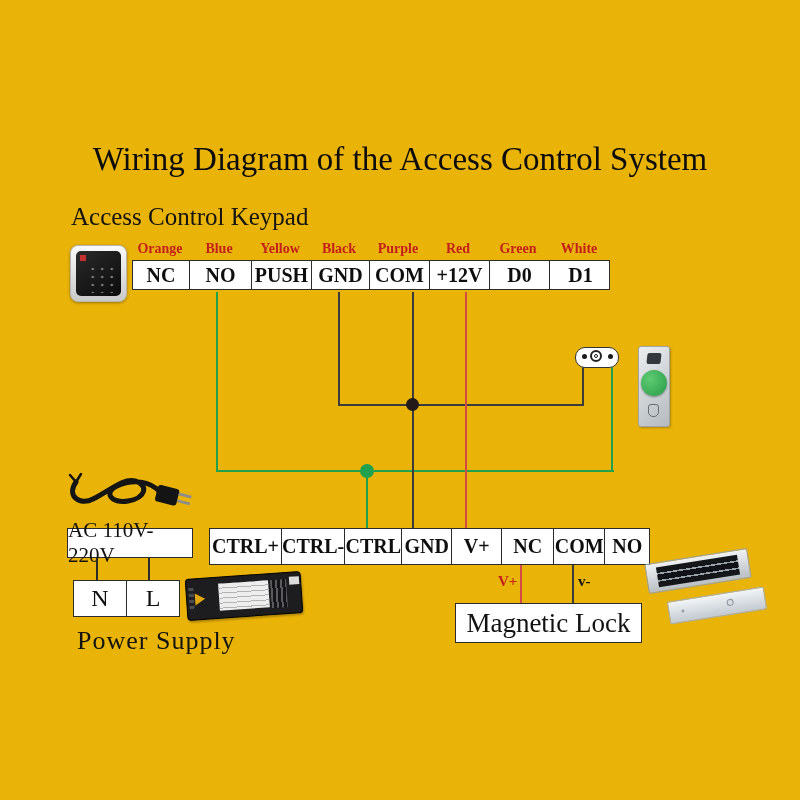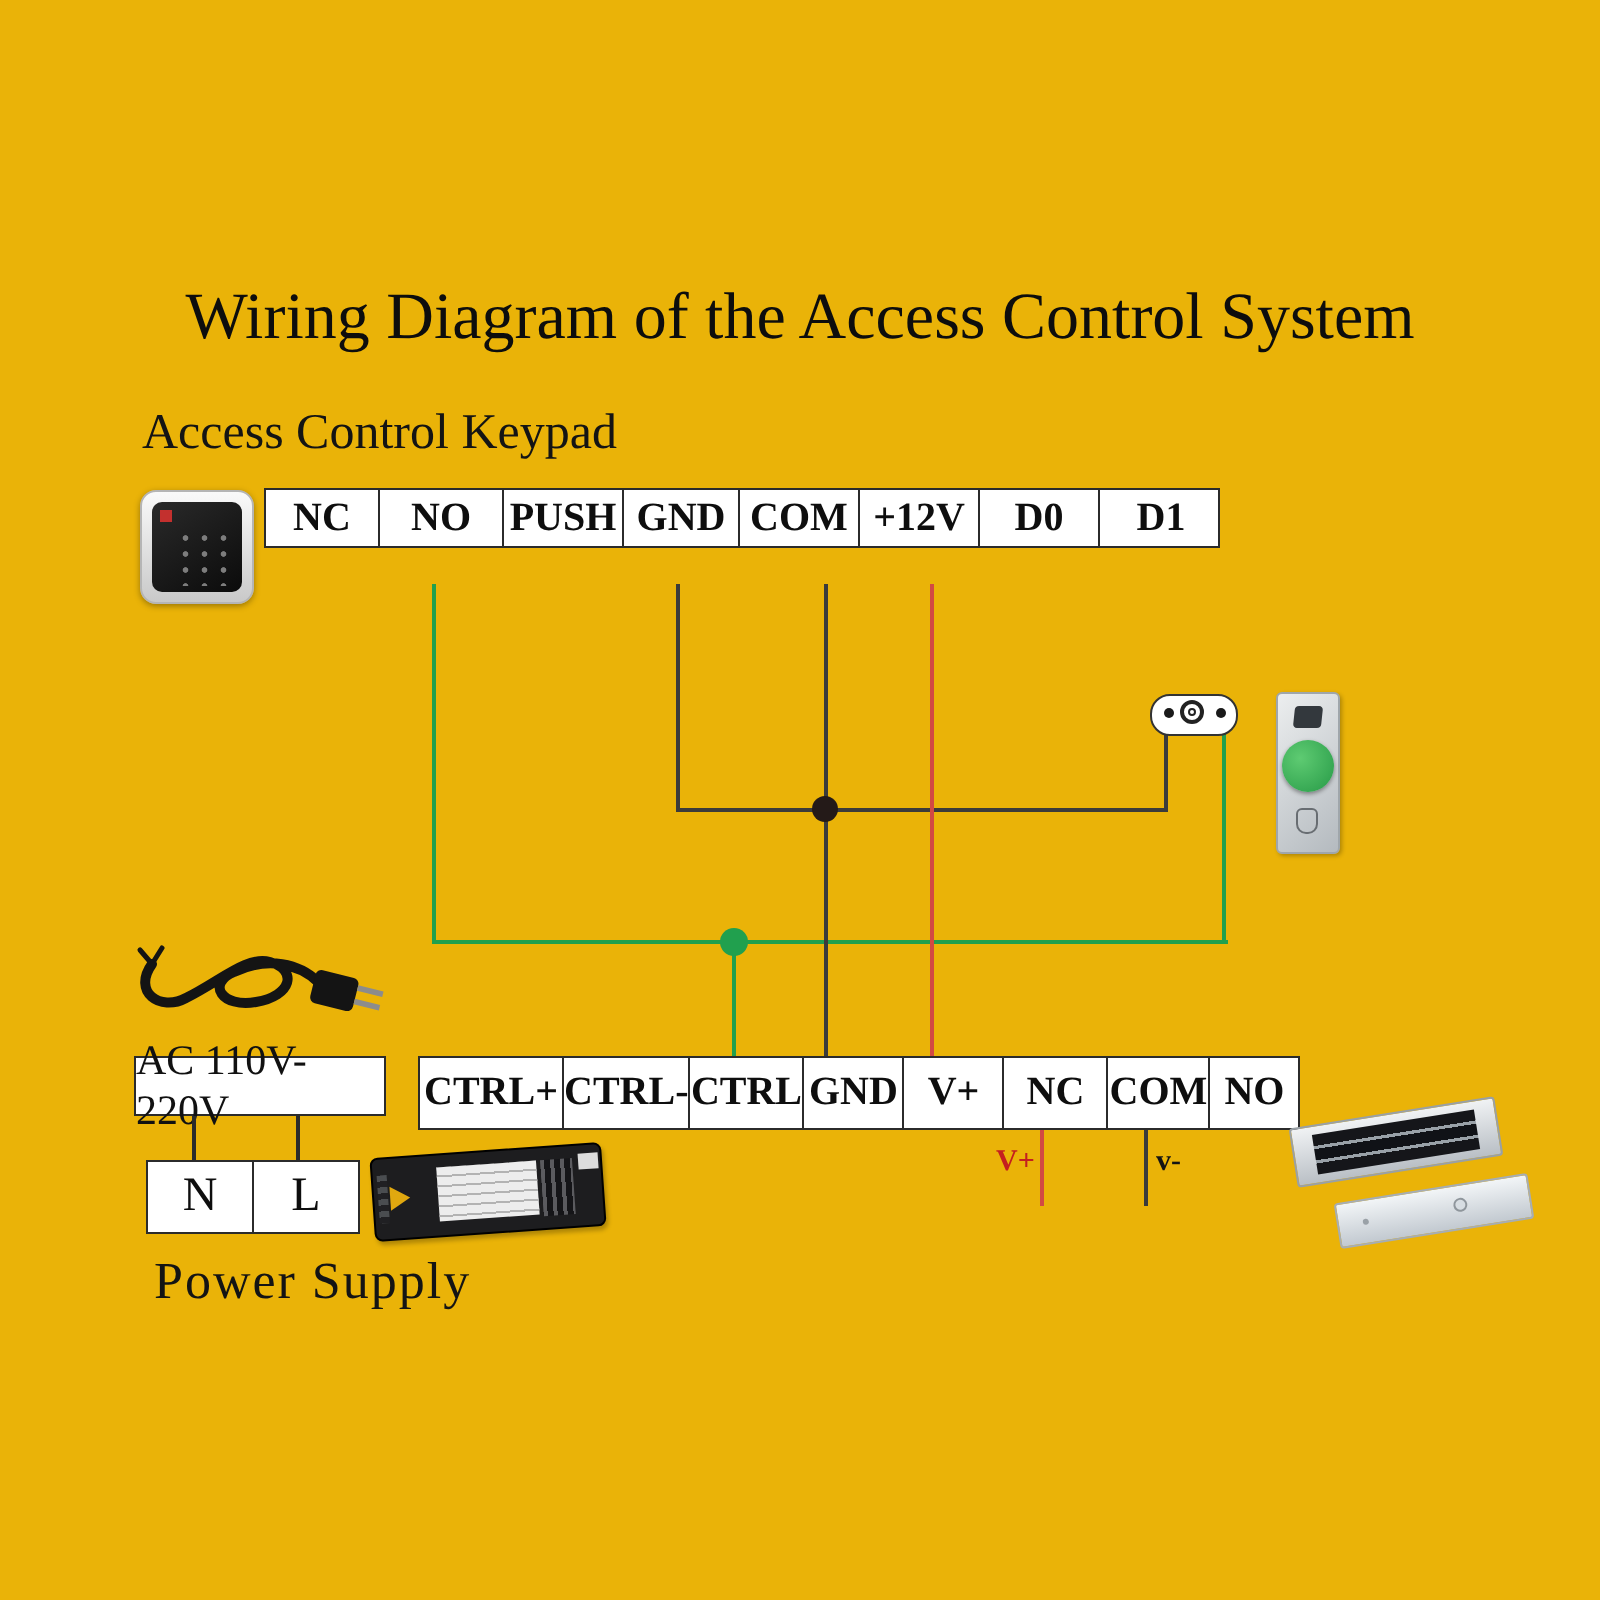"Orange" div.clabels { html: none -> <div> <div>Orange</div> <div>Blue</div> <div>Yellow</div> <div>Black</div> <div>Purple</div> <div>Red</div> <div>Green</div> <div>White</div> </div> }
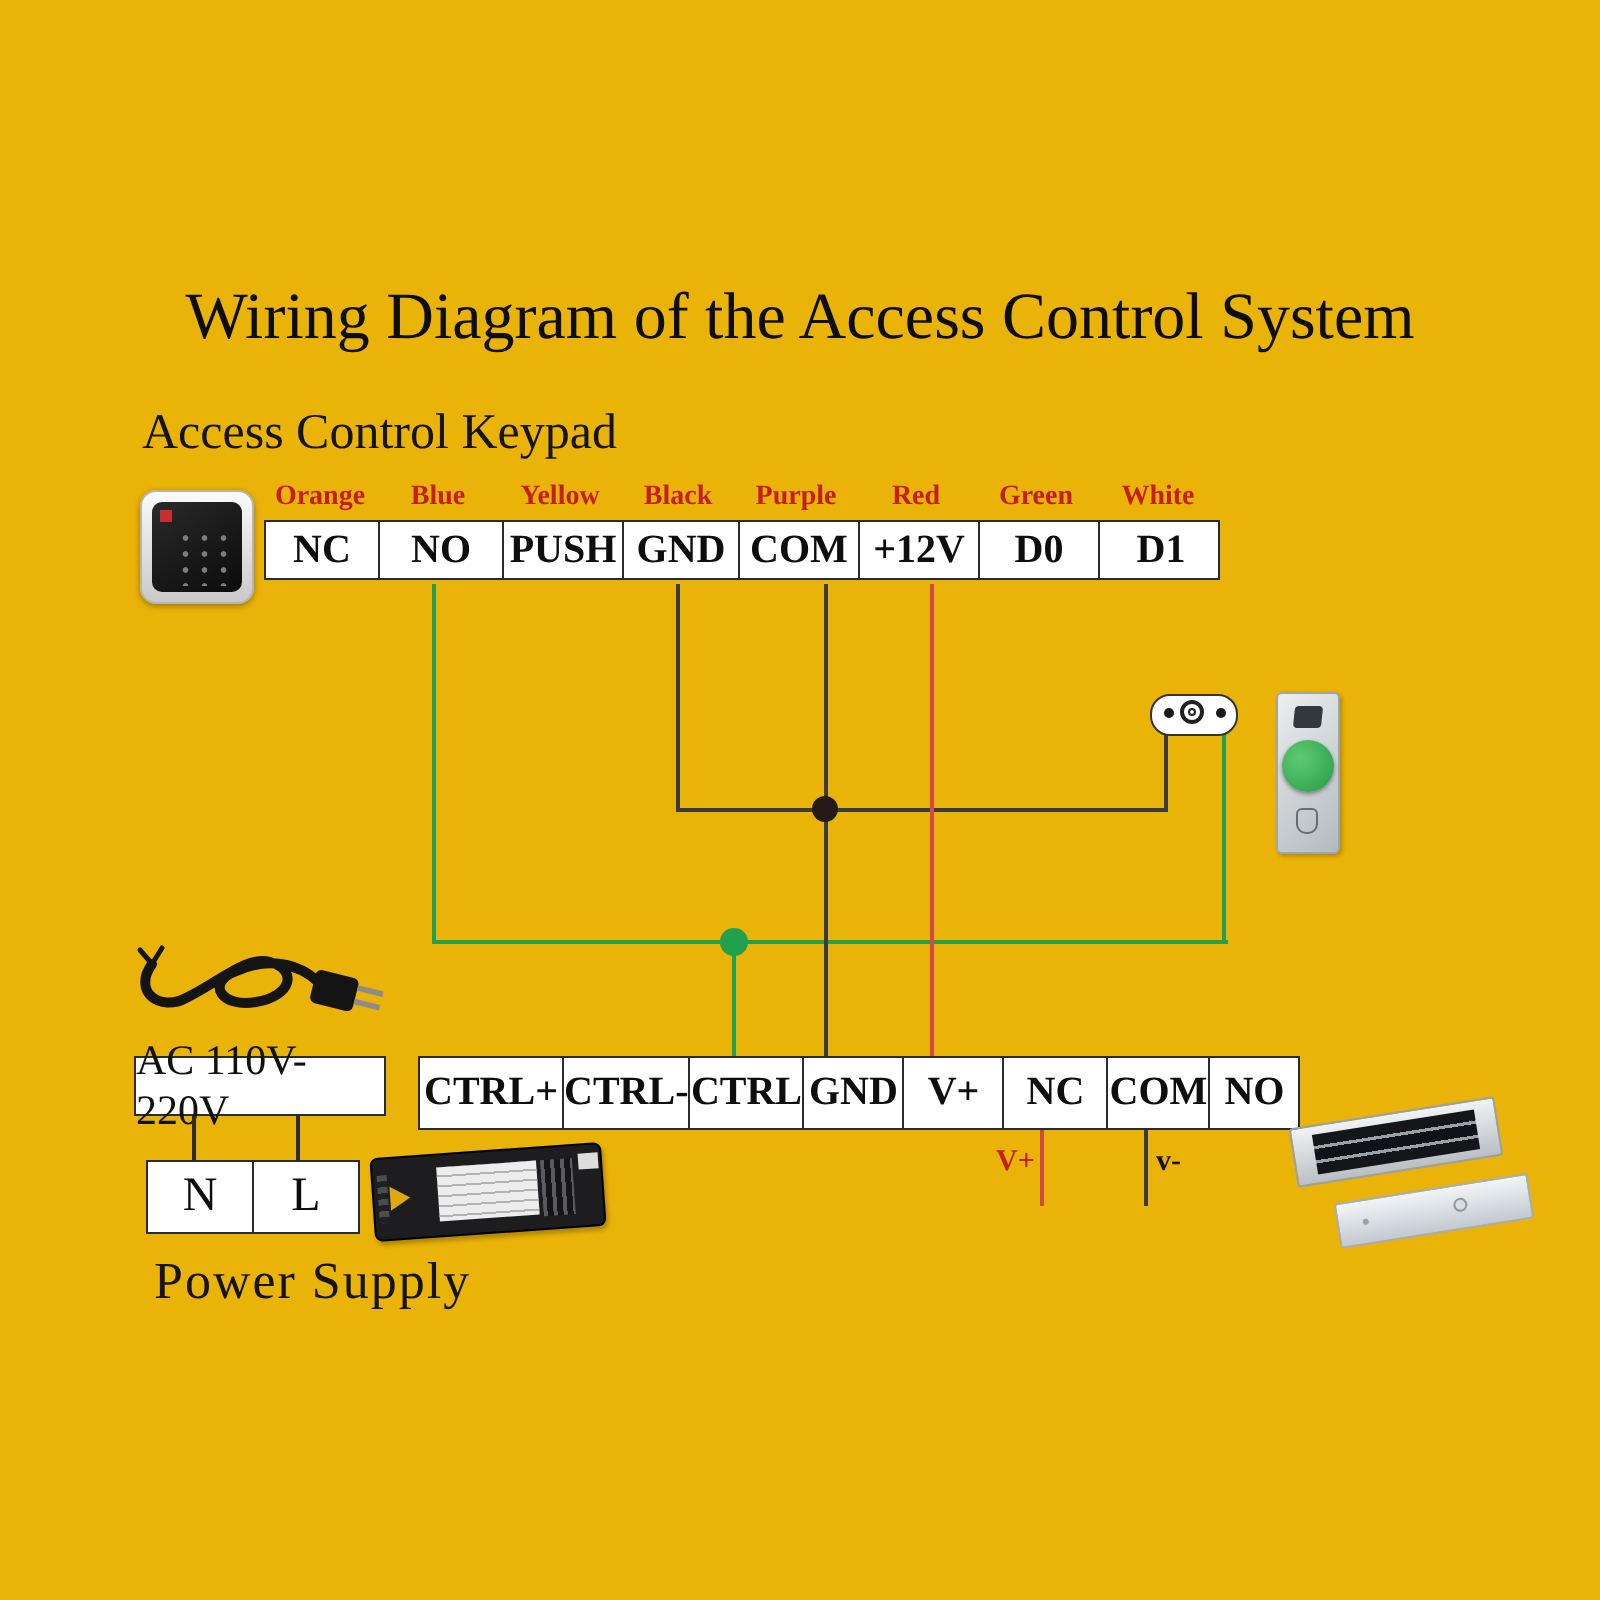"Magnetic Lock" div.obox { html: none -> <div> <span>Magnetic Lock</span> </div> }
